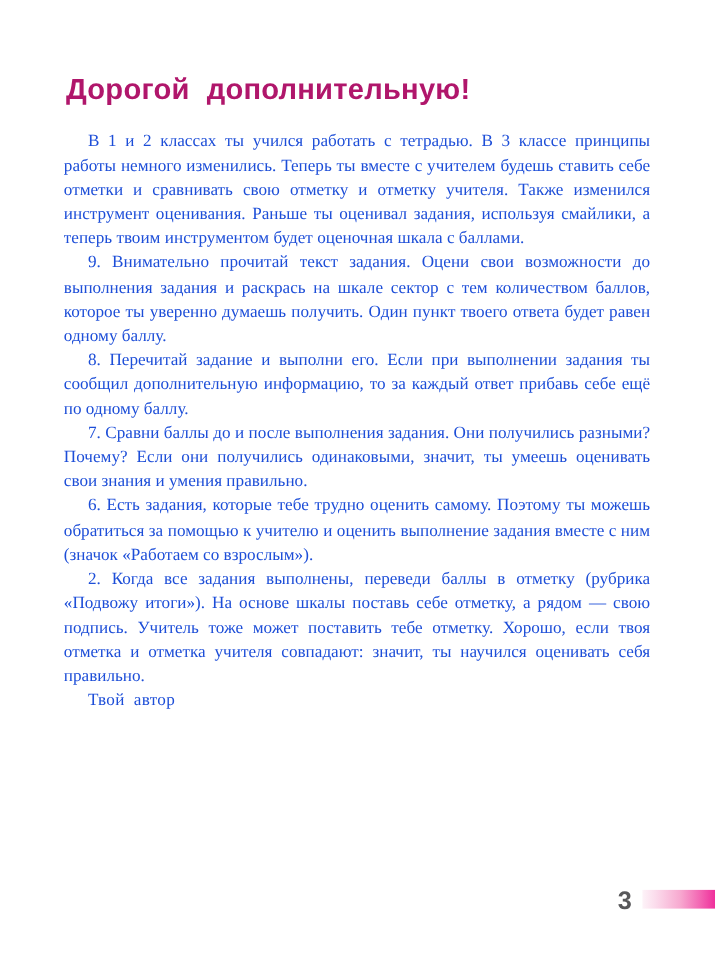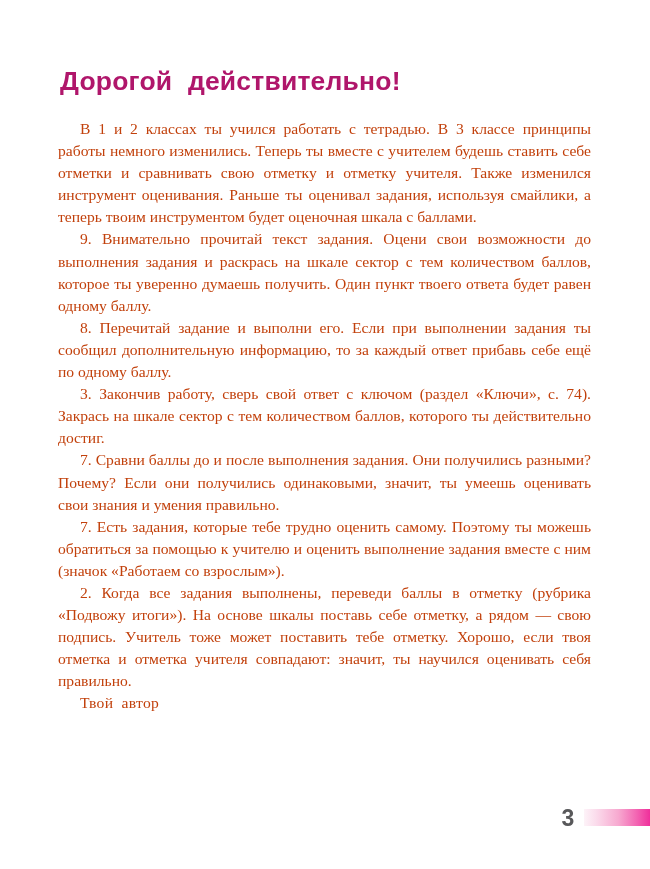"Дорогой действительно!" h1.page-title { text: действительно -> дополнительную }
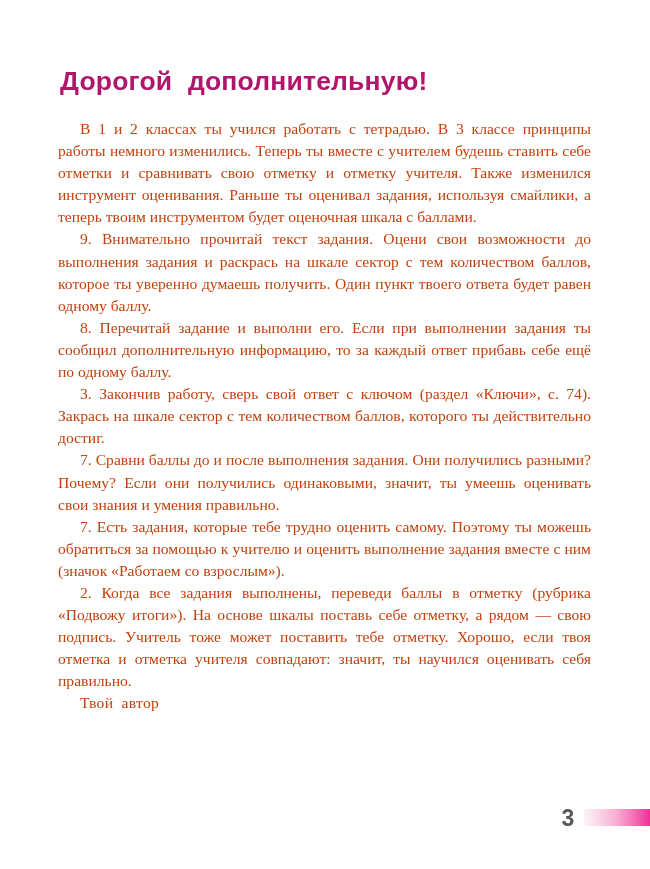"В 1 и 2 классах" .body-block { color: #c2410c -> #1d4ed8 }
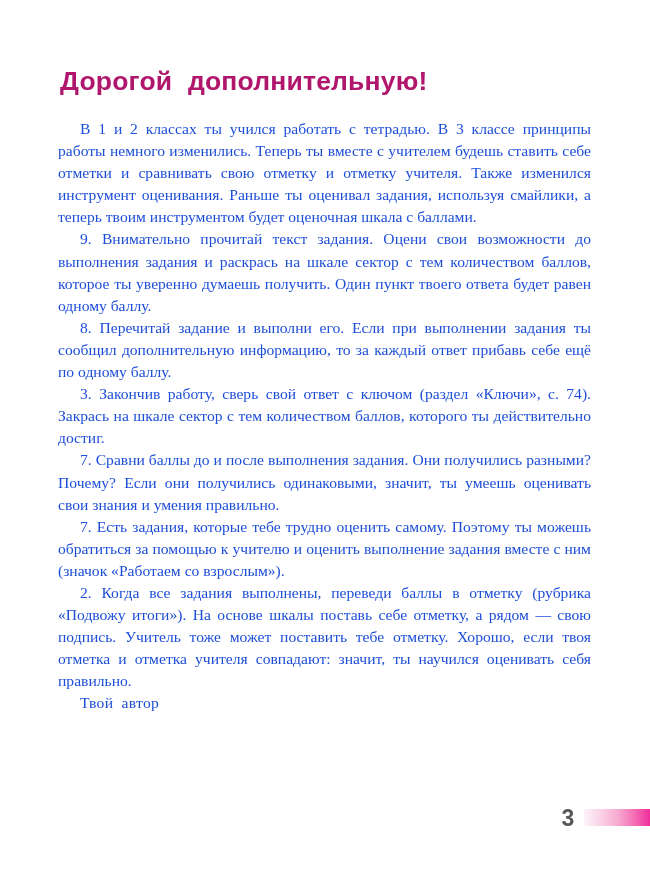"3. Закончив работу, сверь свой" p { html: <p>3. Закончив работу, сверь свой ответ с ключом (раздел «Ключи», с. 74). Закрась на шкале сектор с тем количеством баллов, которого ты действительно достиг.</p> -> none }
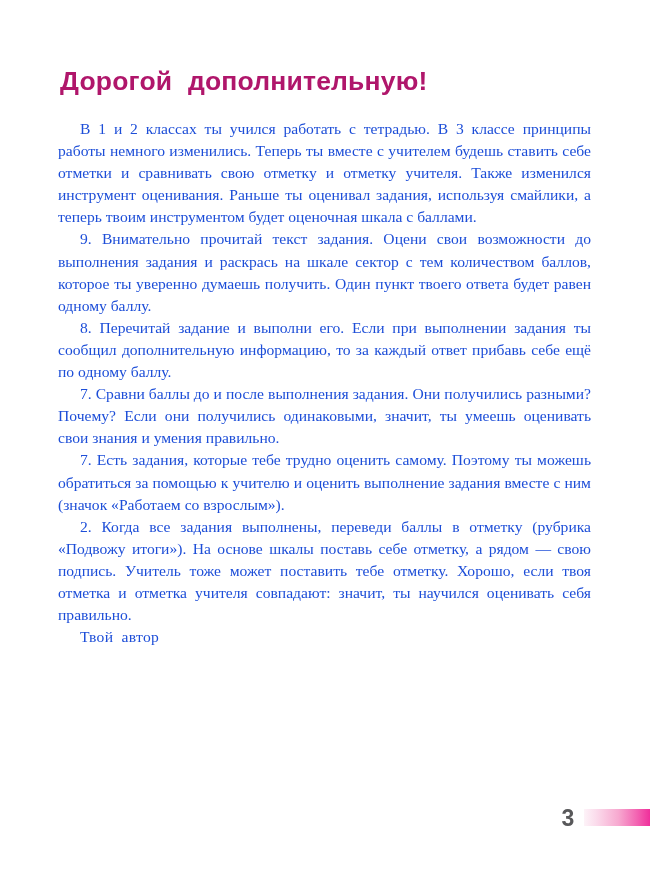"7. Есть задания, которые тебе" p { text: 7 -> 6 }
